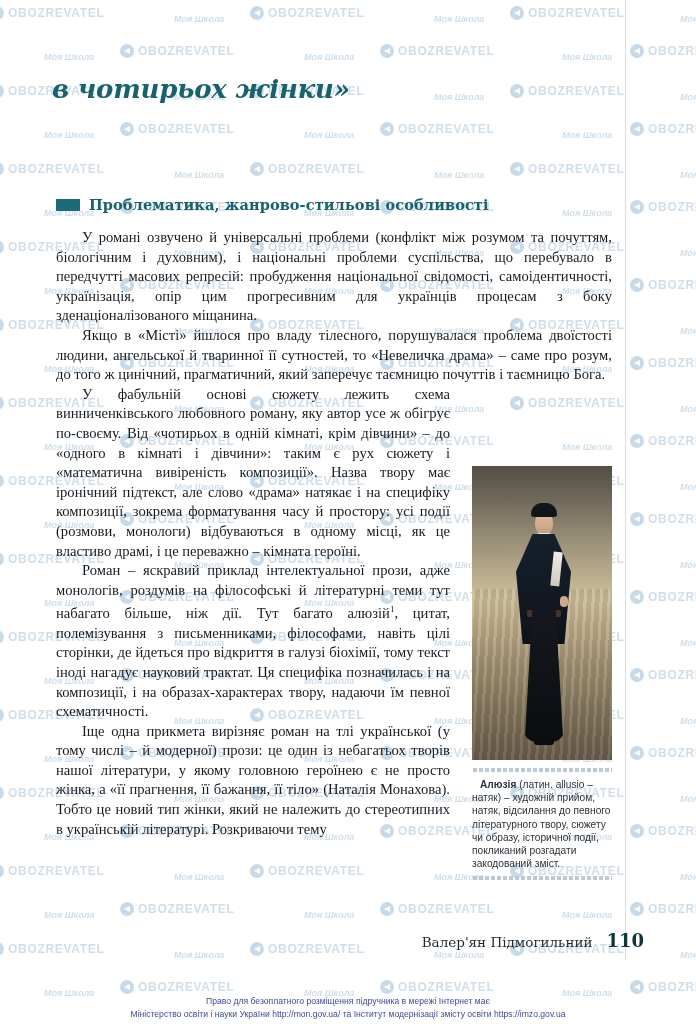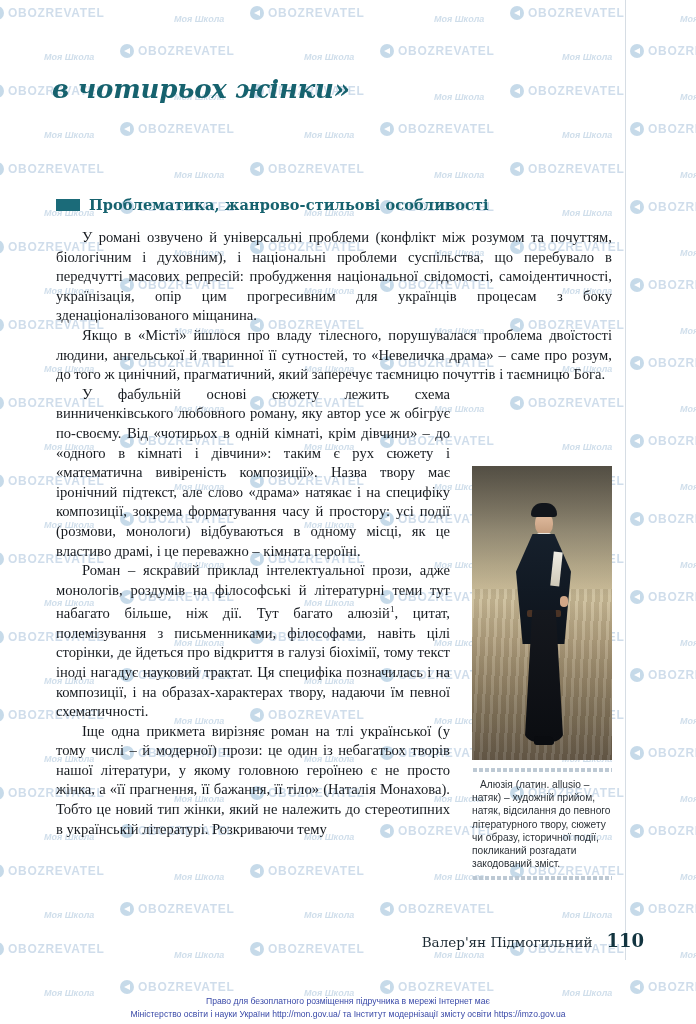"Алюзія" .footnote b { font-weight: normal -> bold }
